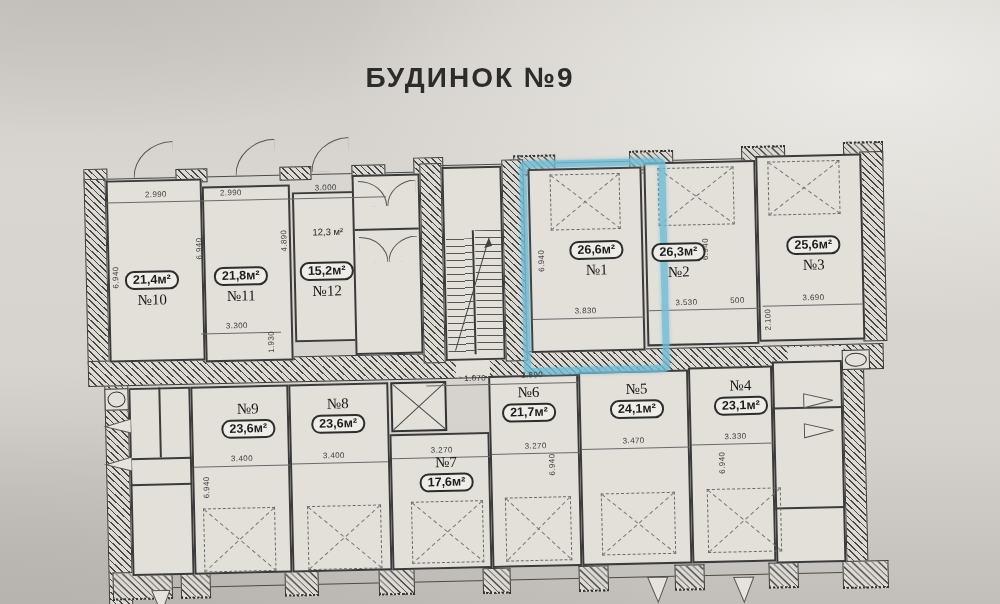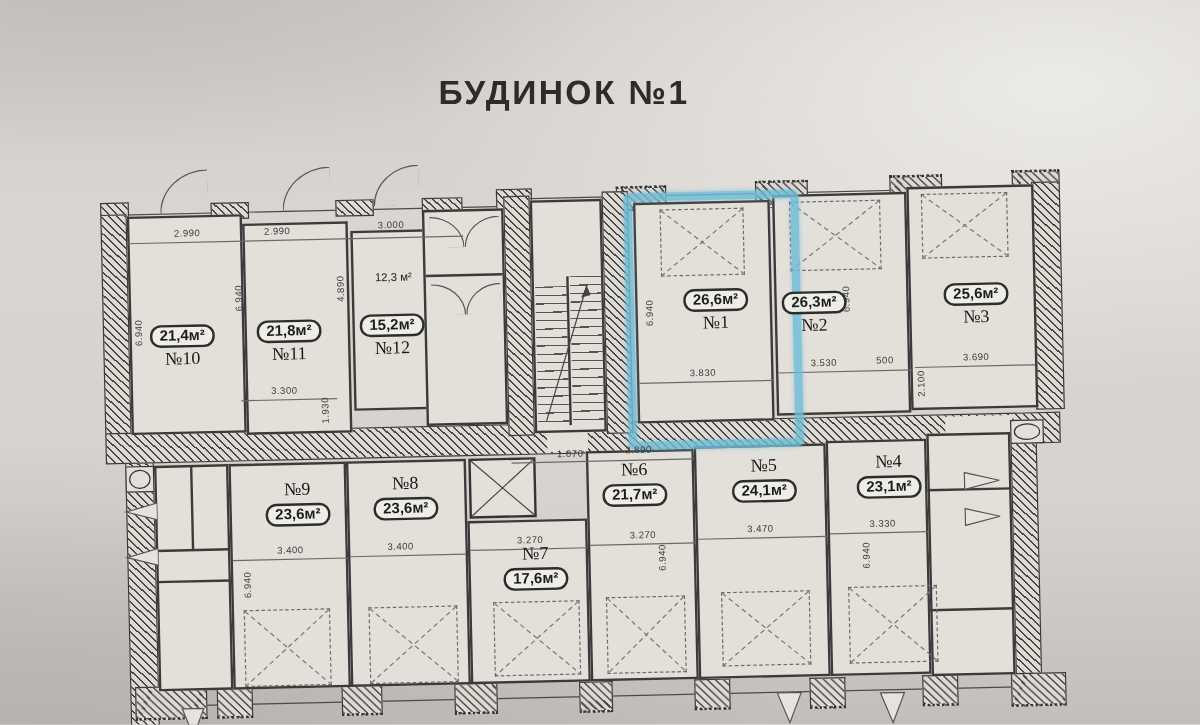"БУДИНОК №1" div.title { text: 1 -> 9 }
